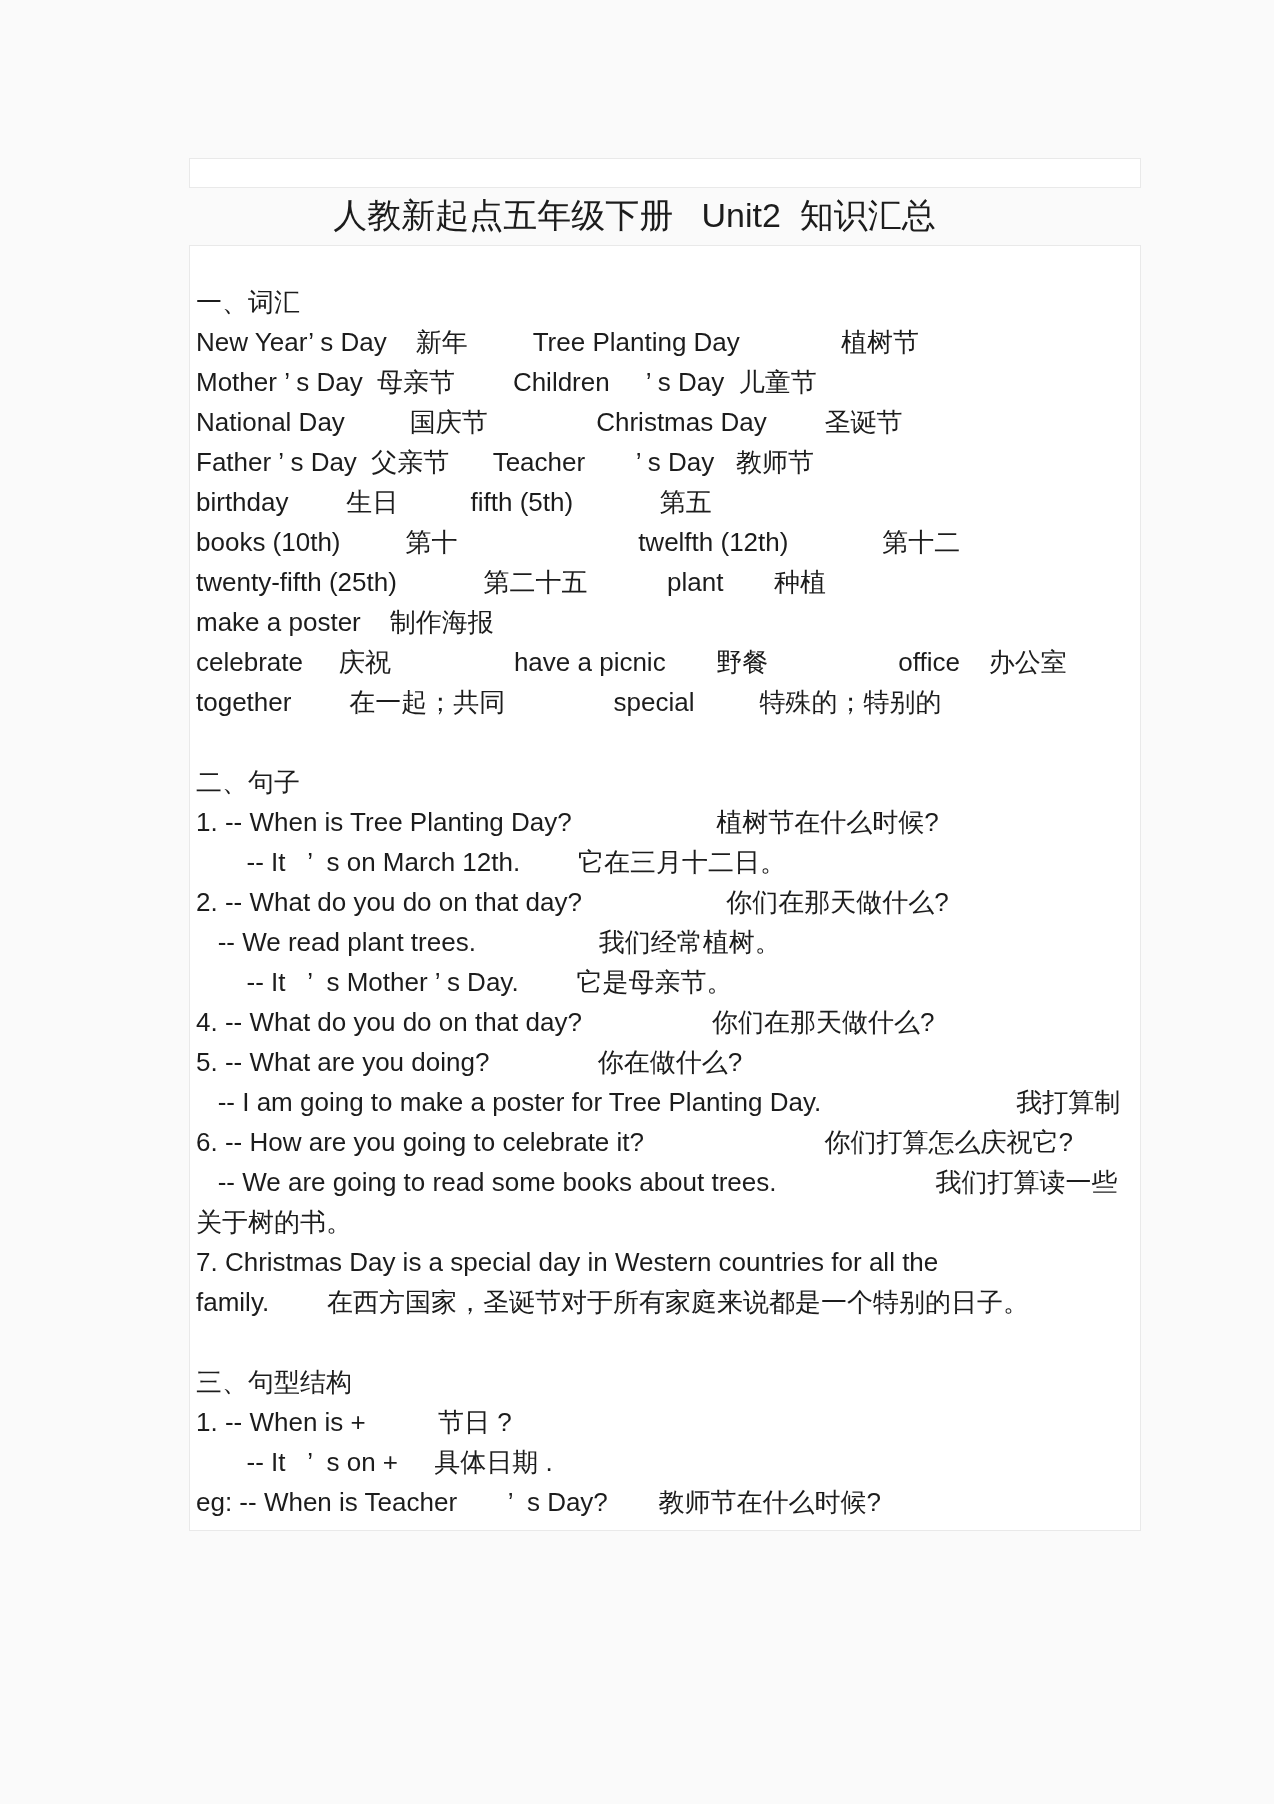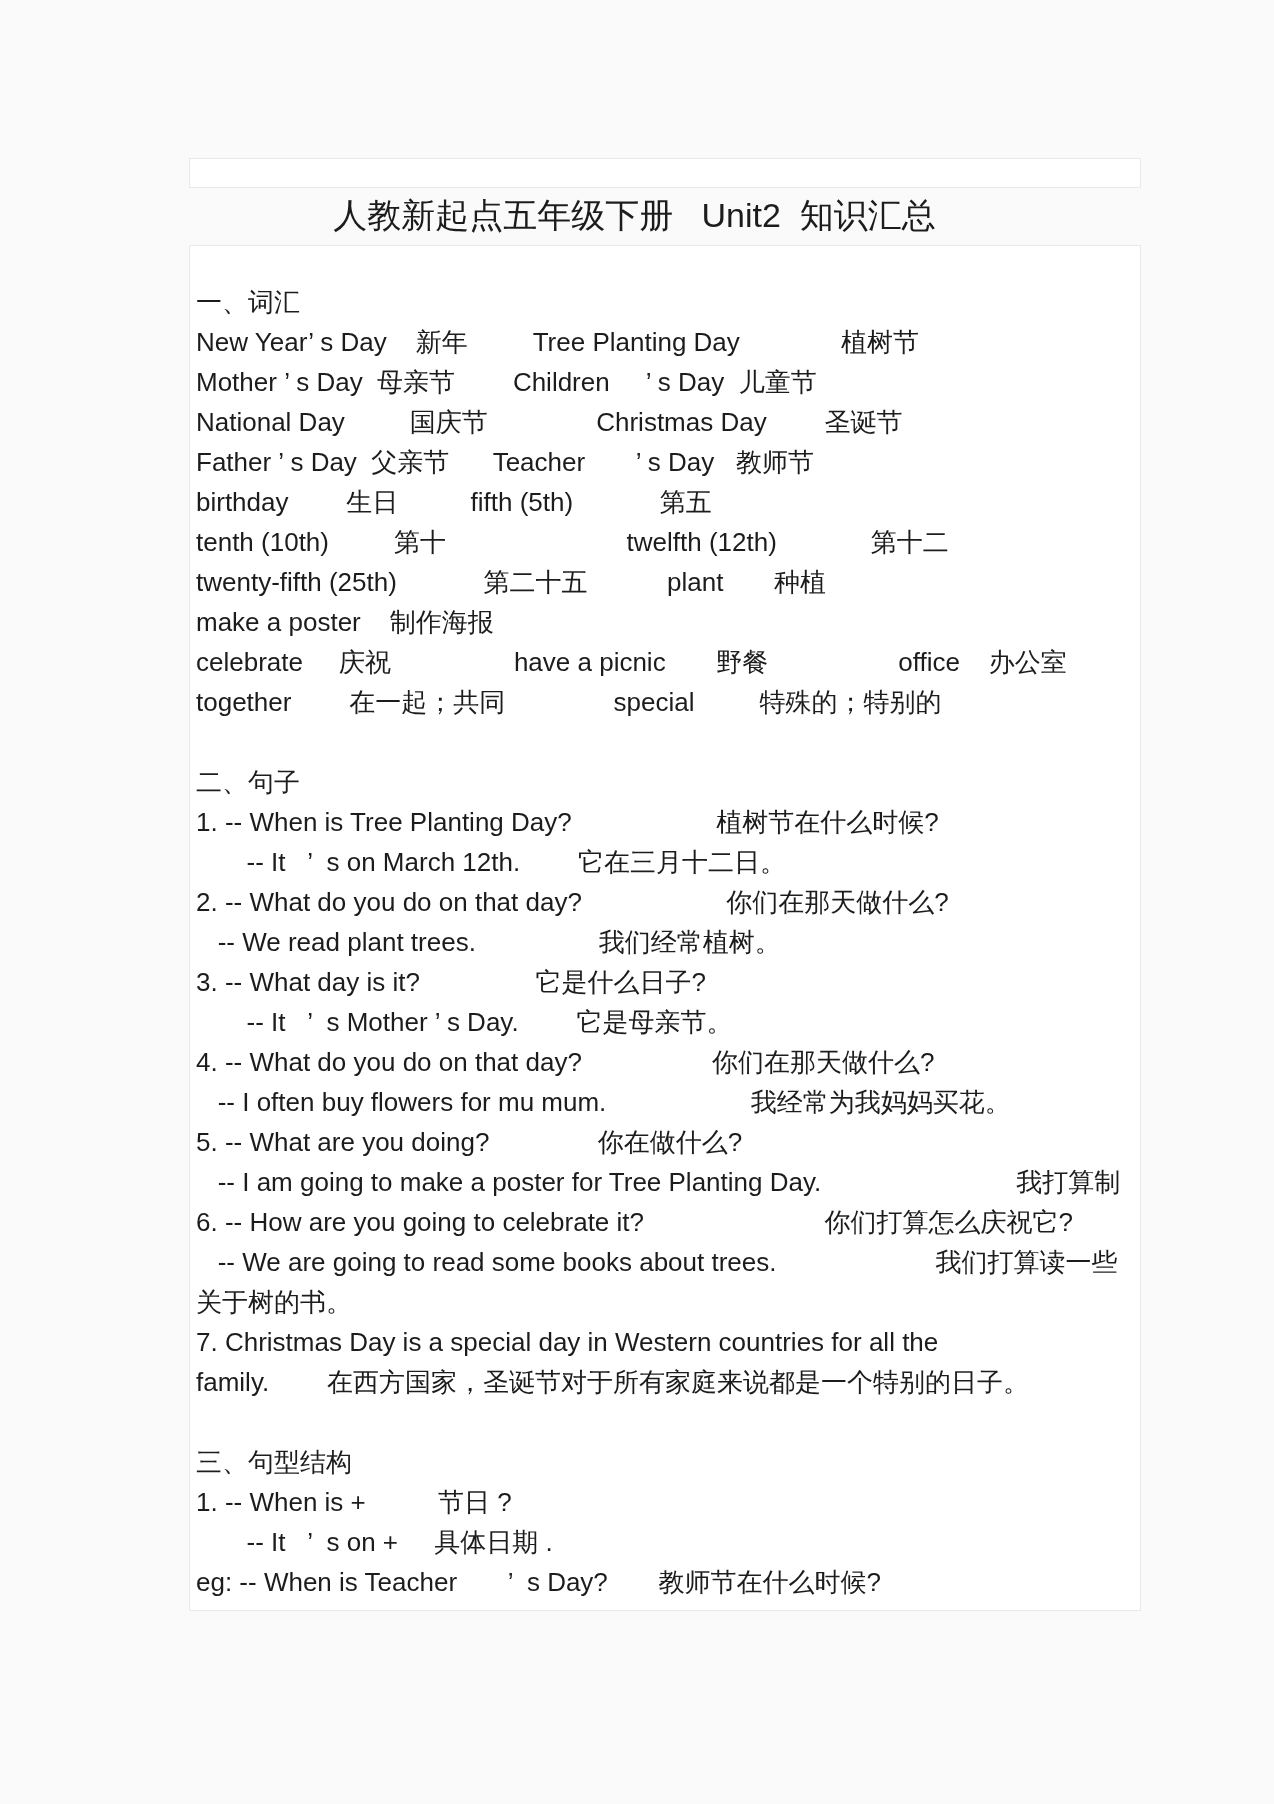"tenth (10th) 第十 twelfth (12th)" div.line { text: tenth -> books }
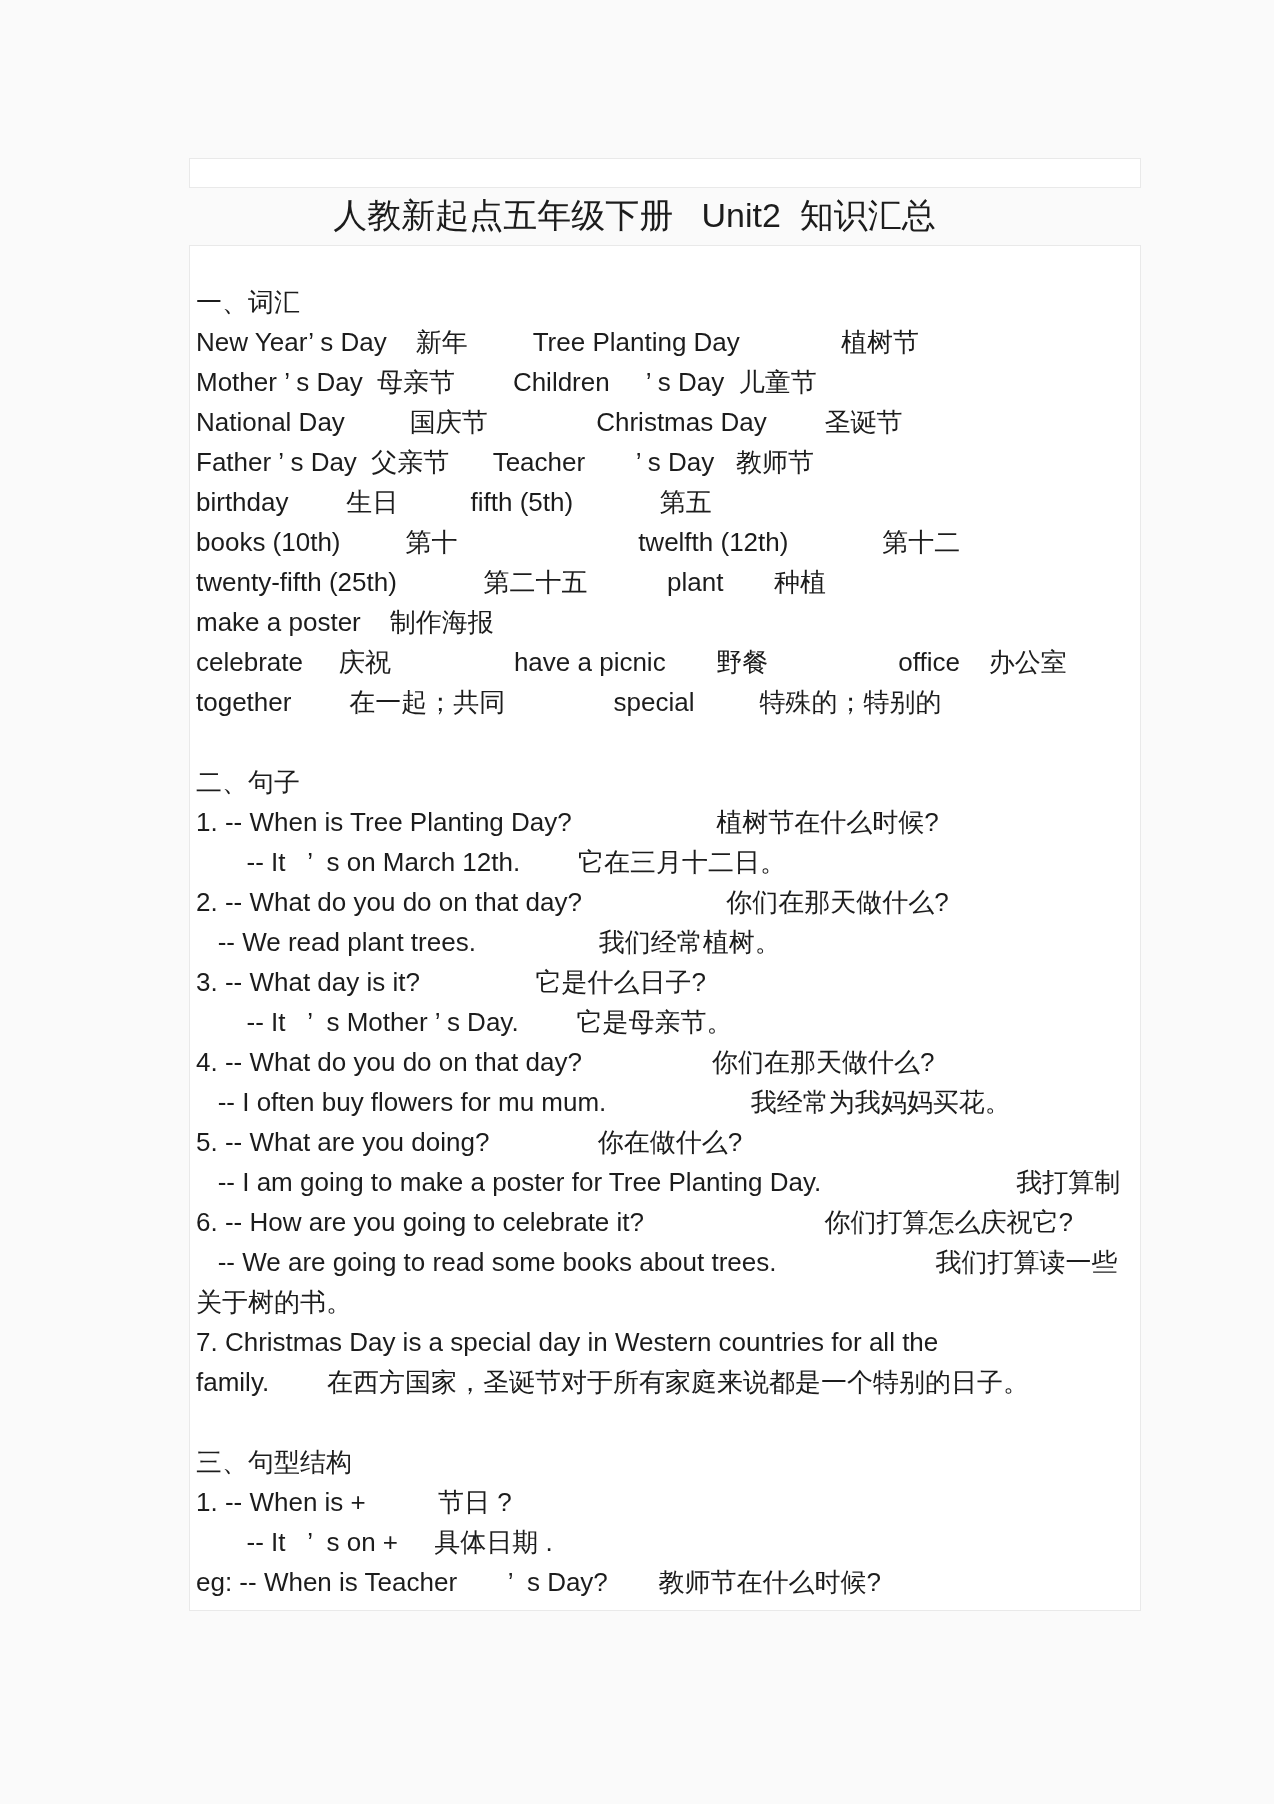"3. -- What day is" div.line { html: <div>3. -- What day is it? 它是什么日子?</div> -> none }
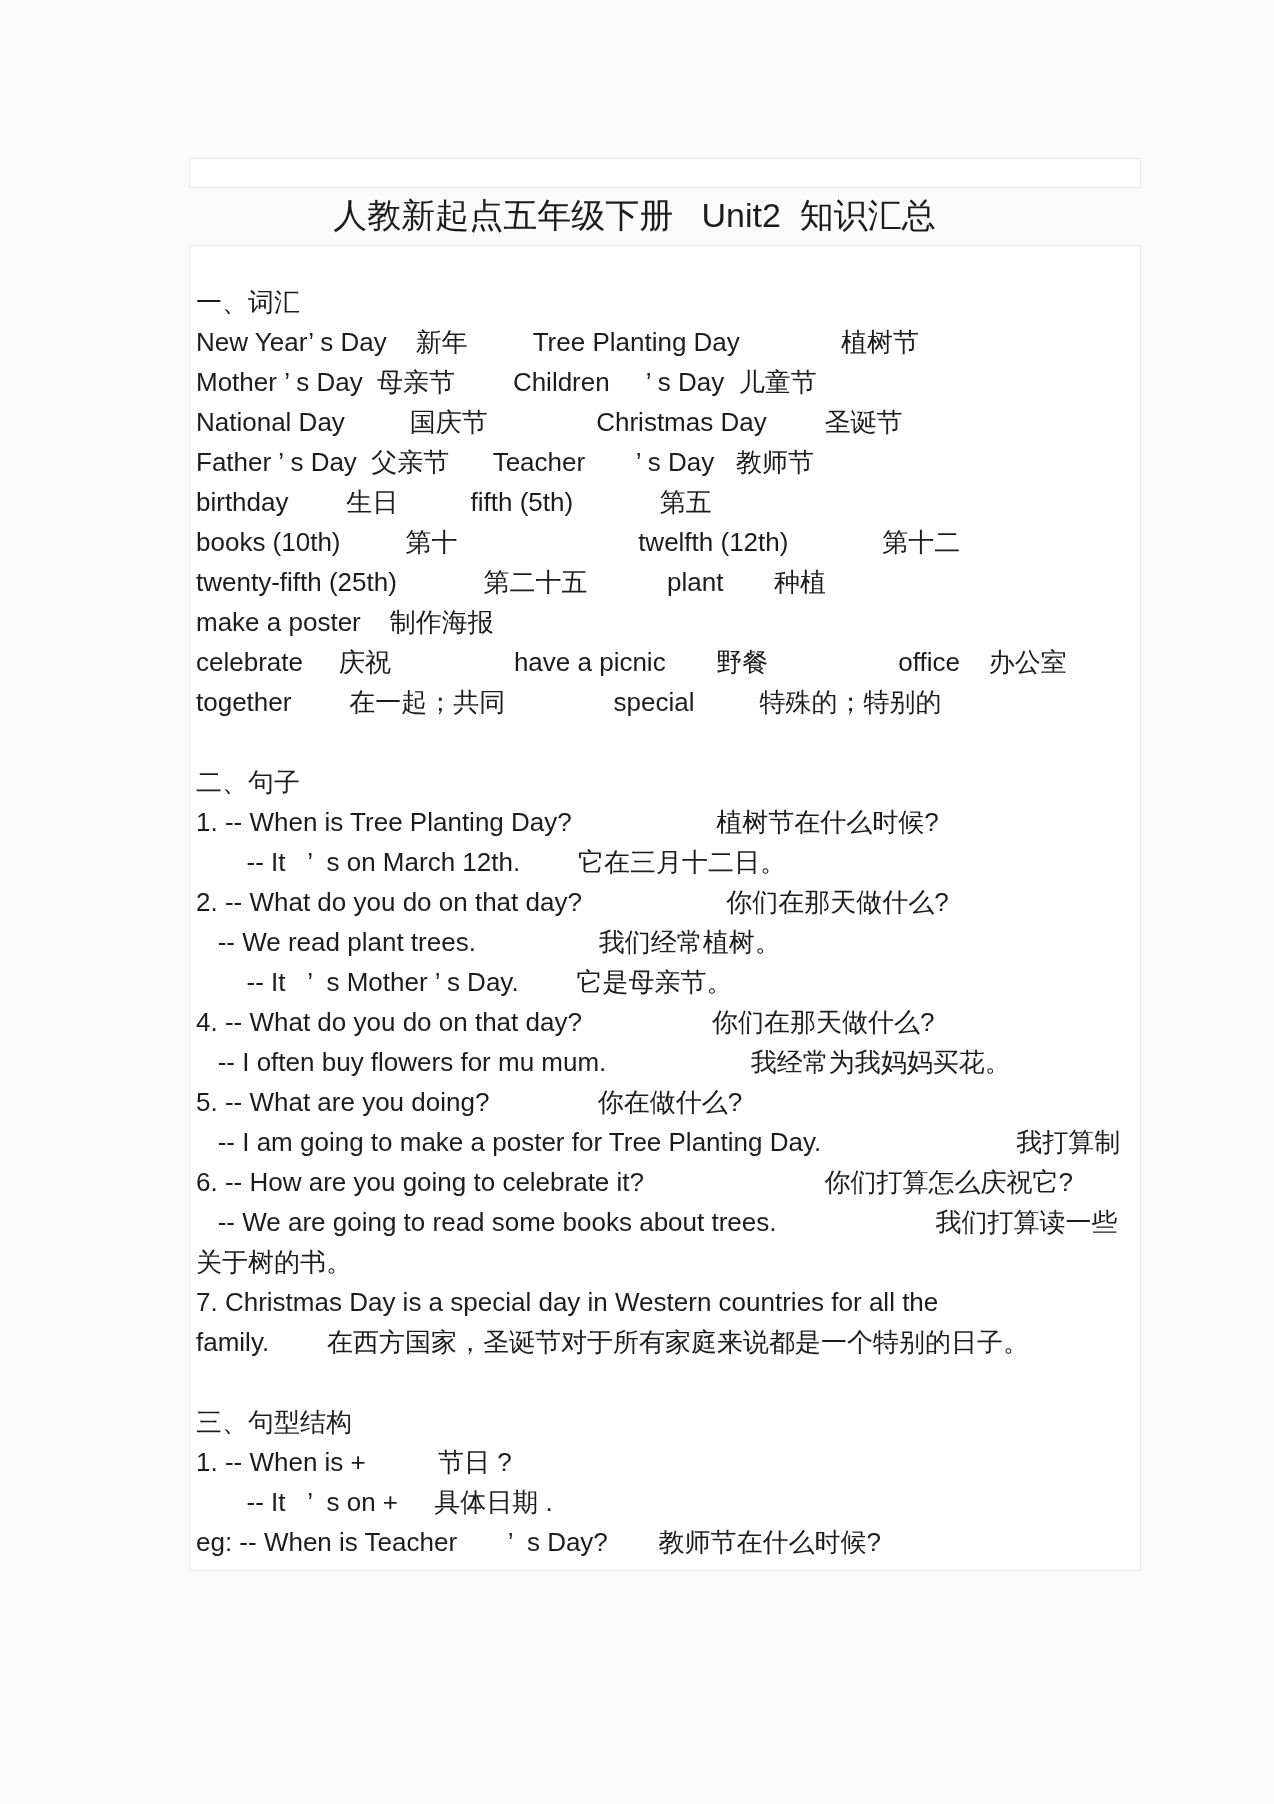"-- I often buy flowers" div.line { html: <div> -- I often buy flowers for mu mum. 我经常为我妈妈买花。</div> -> none }
